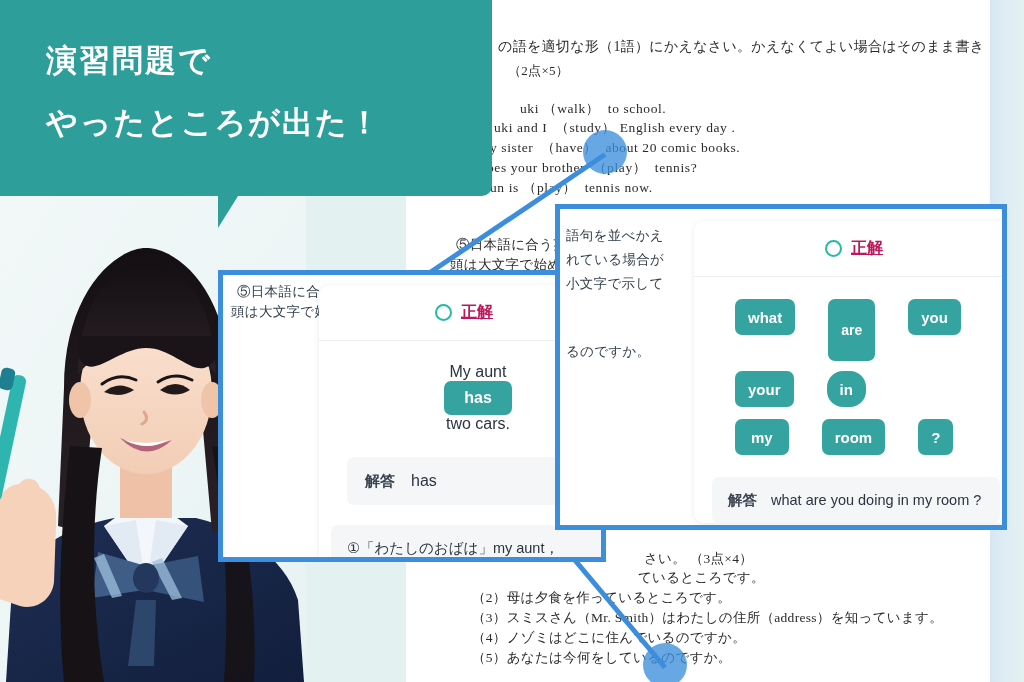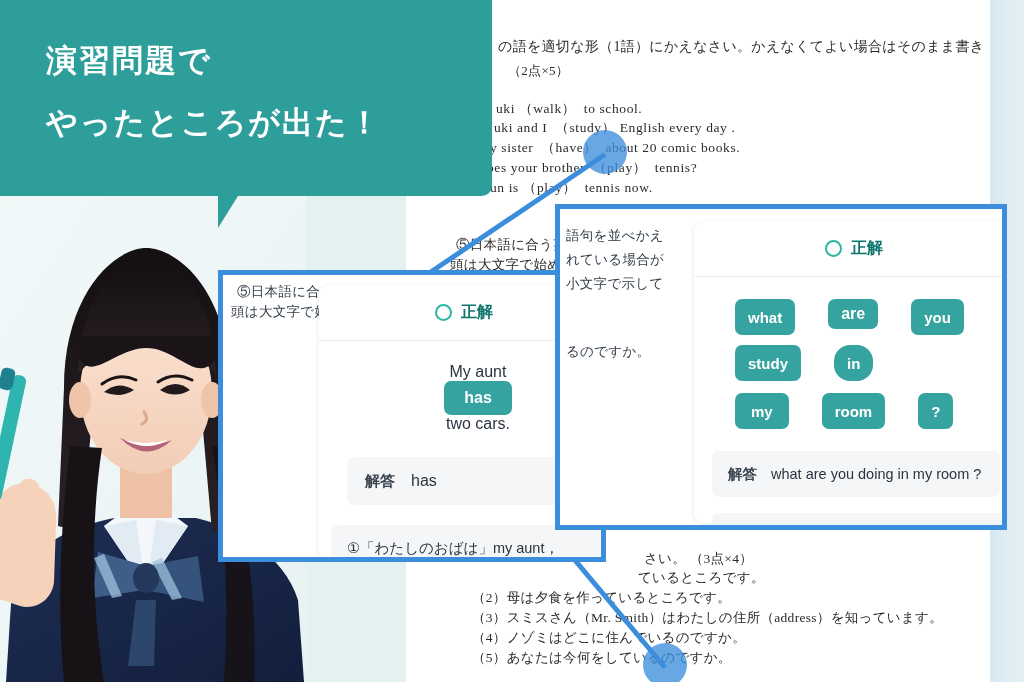"uki （walk） to school." div.doc-text { left: 496px -> 520px }
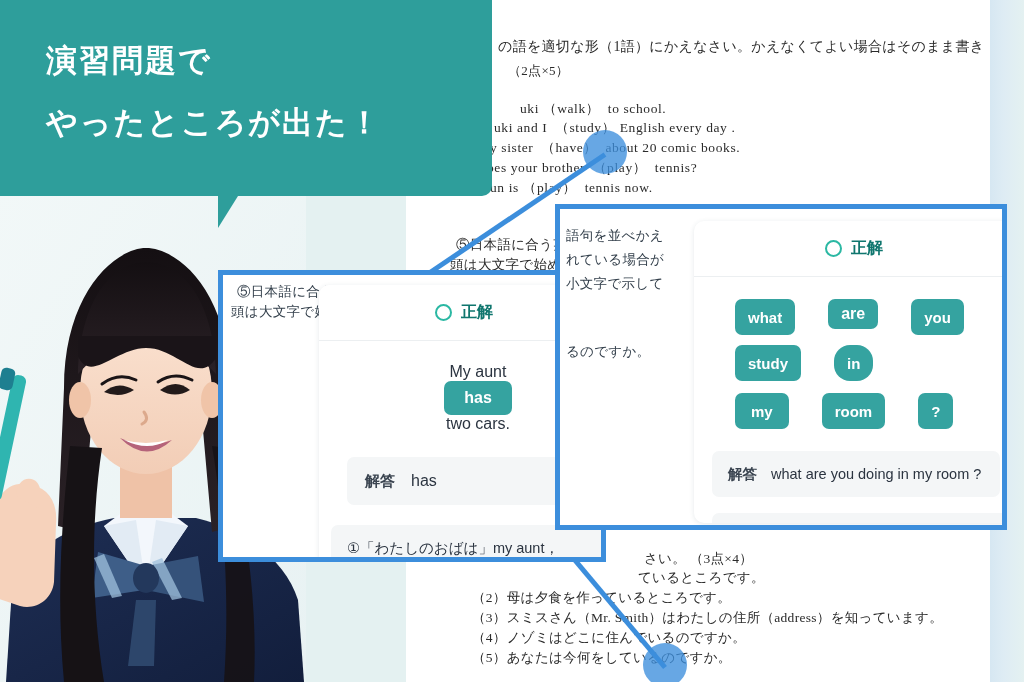"正解" .seikai { color: #0f766e -> #be185d; text-decoration: none -> underline }
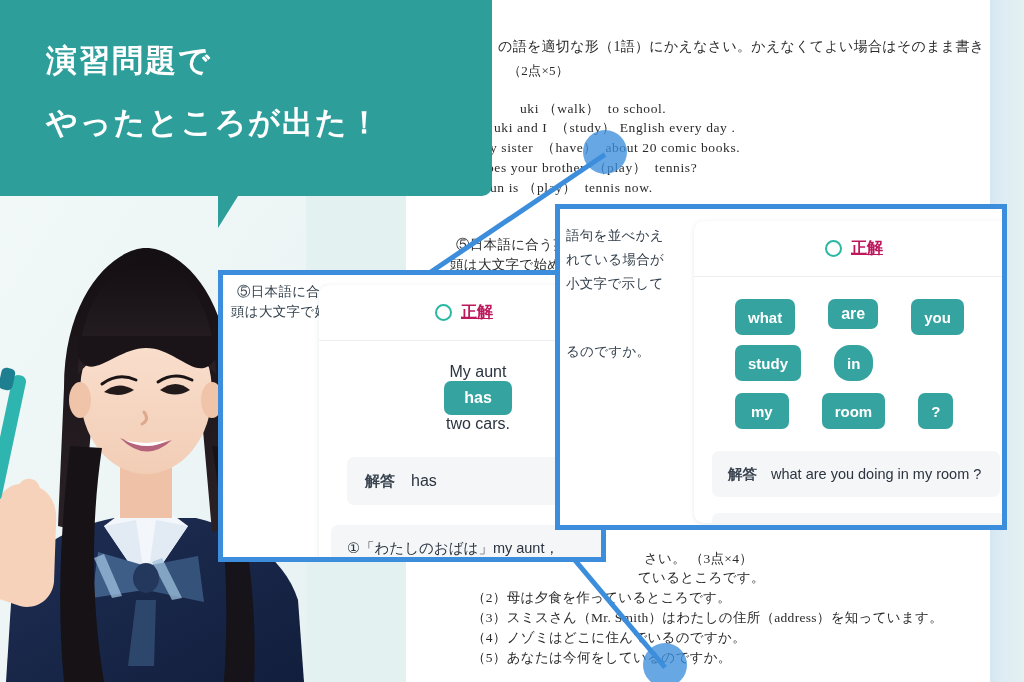"are" span.chip { font-size: 16px -> 14px; padding: 0 13px -> 16px 13px }
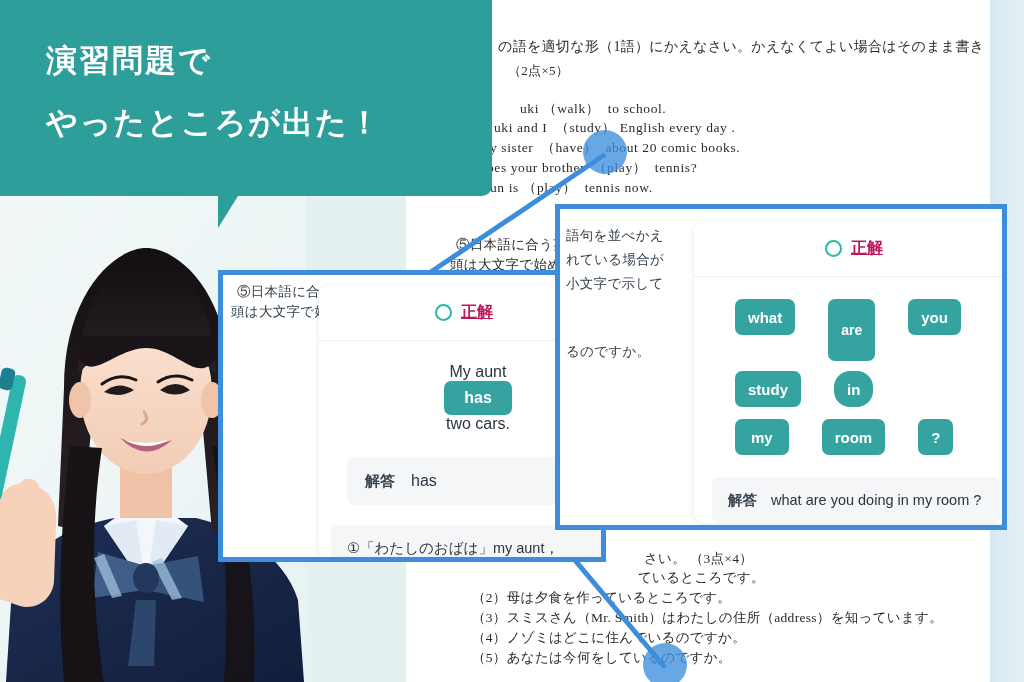"study" span.chip { text: study -> your }
